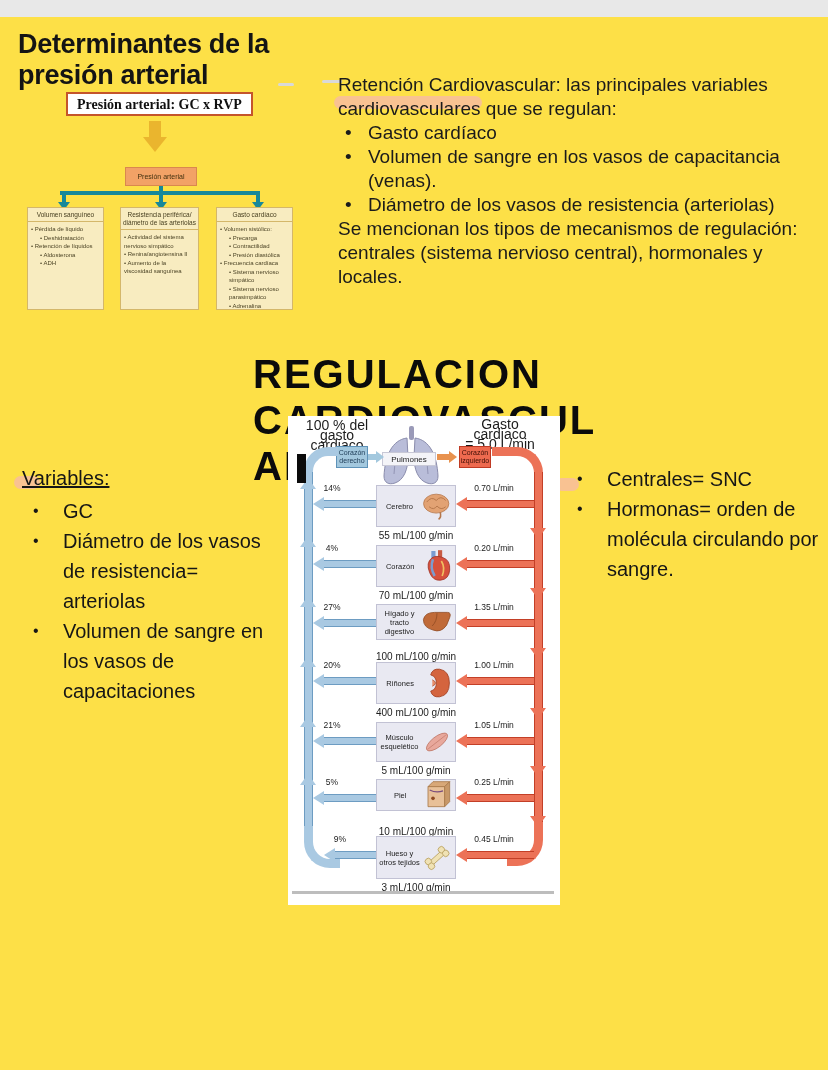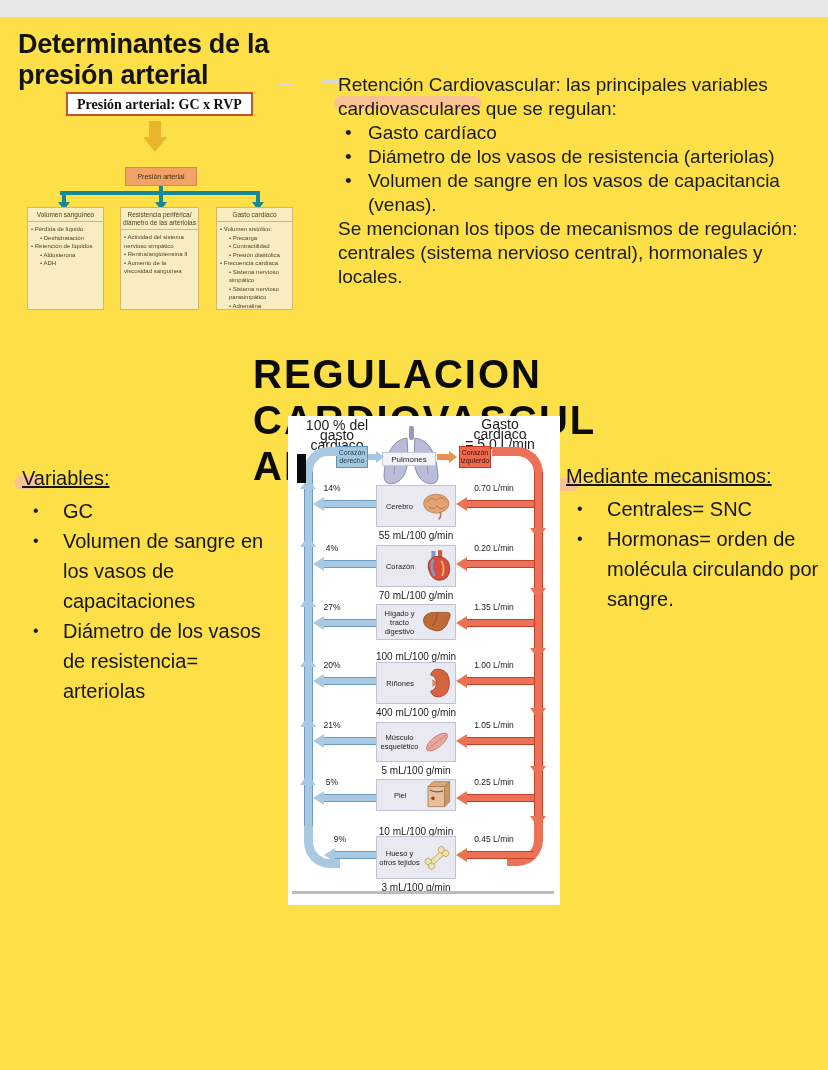"Diámetro de los vasos de resistencia" li { order: before "Volumen de sangre en los vasos de capacitancia" -> after "Volumen de sangre en los vasos de capacitancia" }
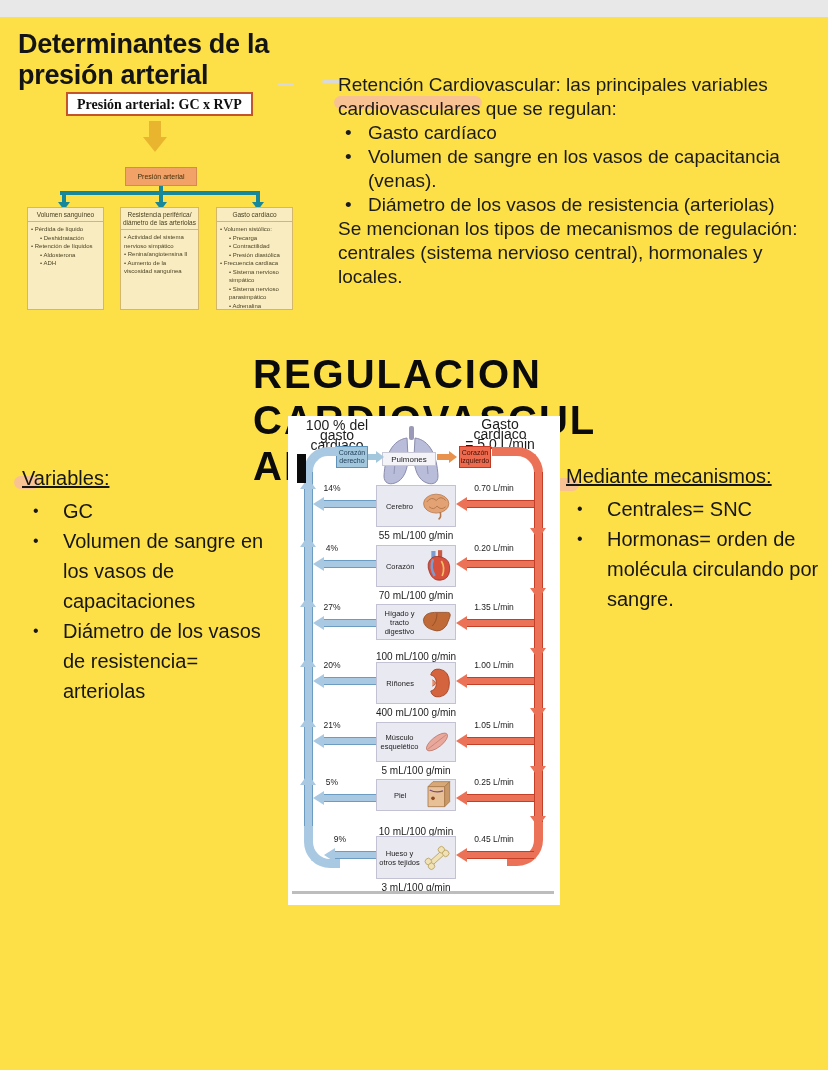"Mediante mecanismos:" span.hdg { html: <span>Mediante mecanismos:</span> -> none }
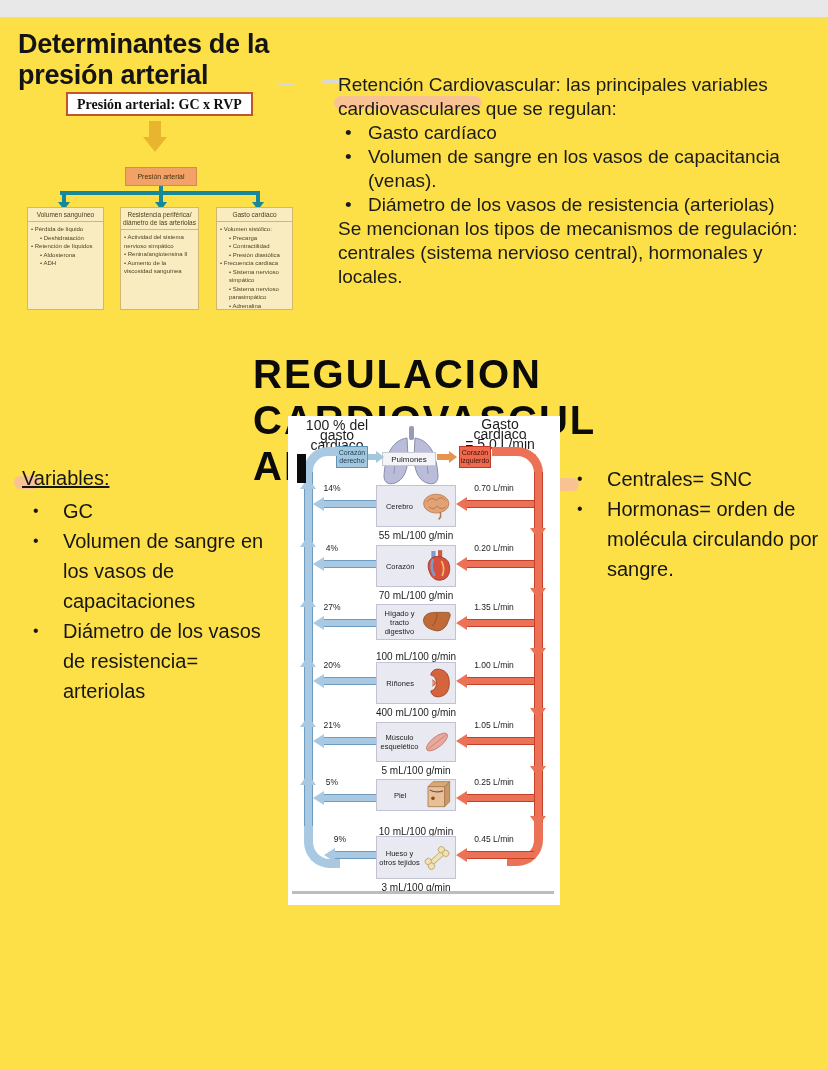"Volumen de sangre en los vasos de capacitaciones" li { order: before "Diámetro de los vasos de resistencia=" -> after "Diámetro de los vasos de resistencia=" }
